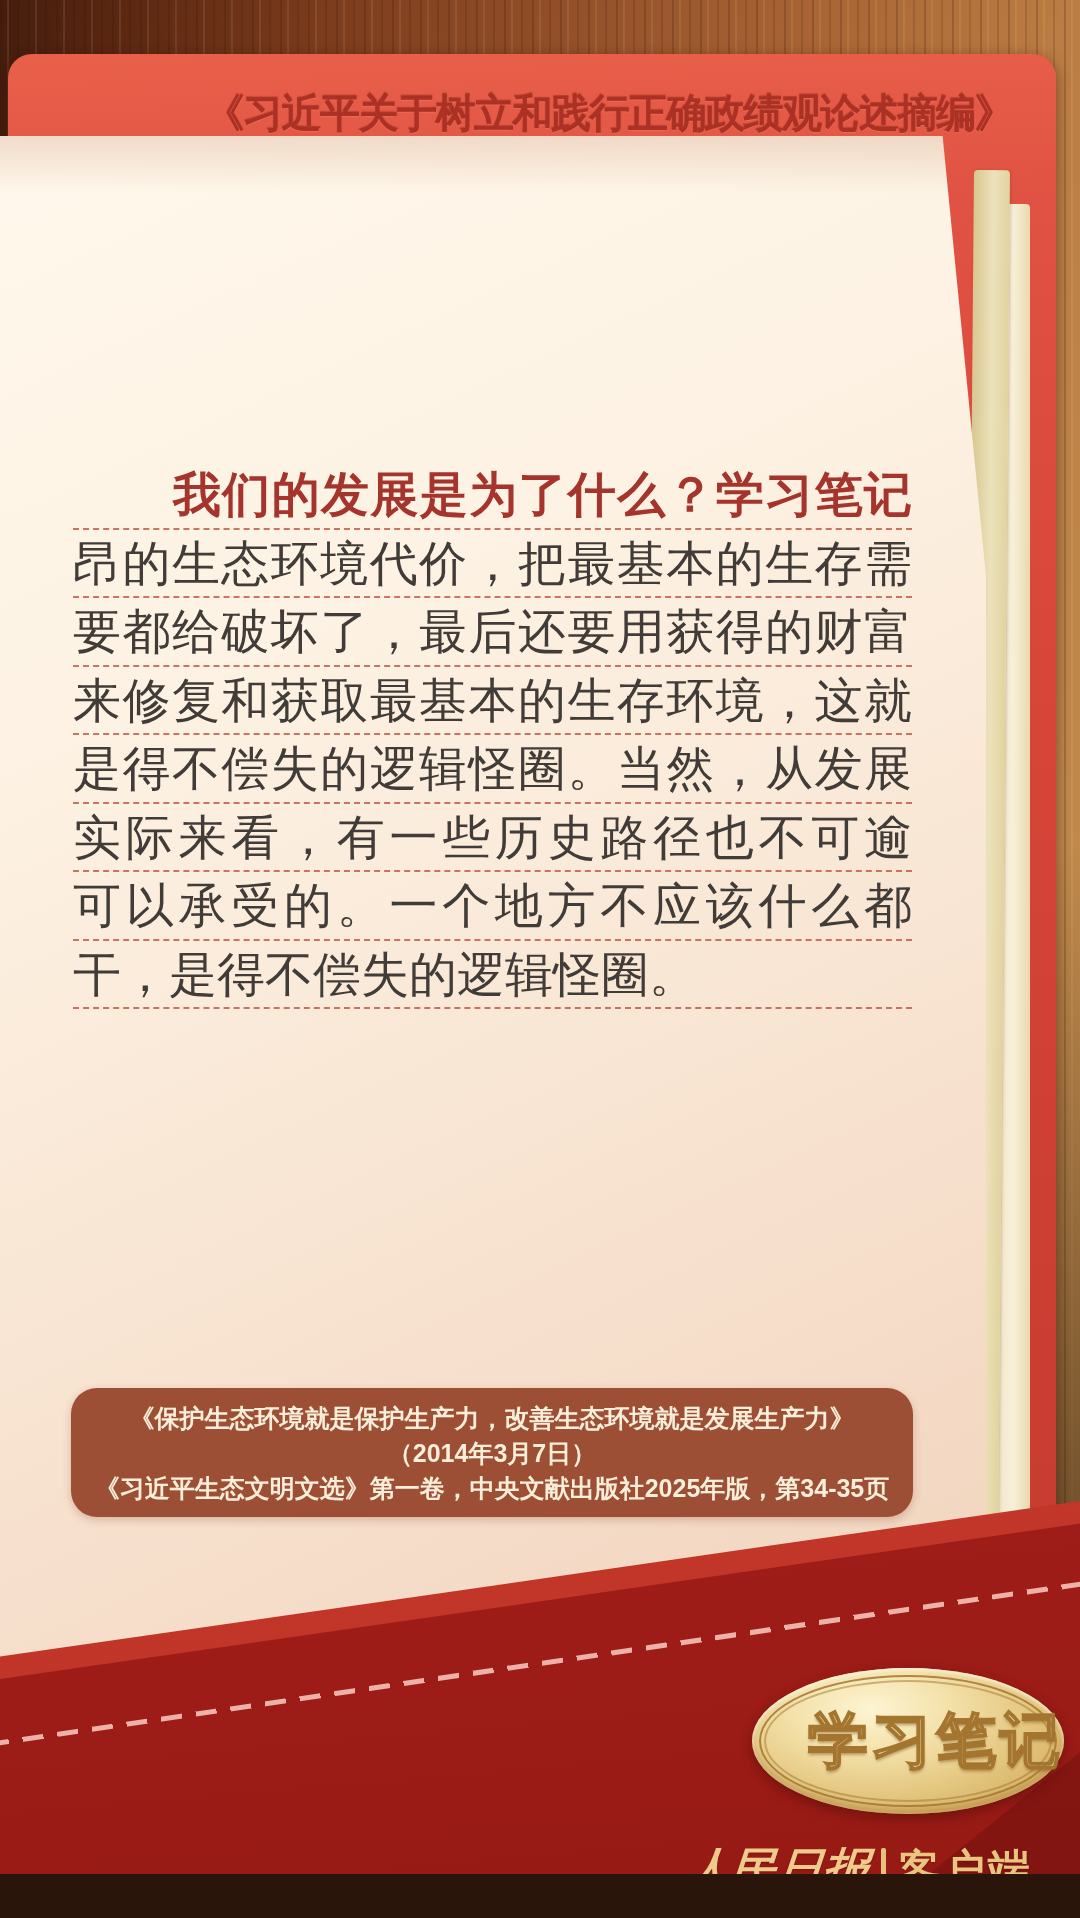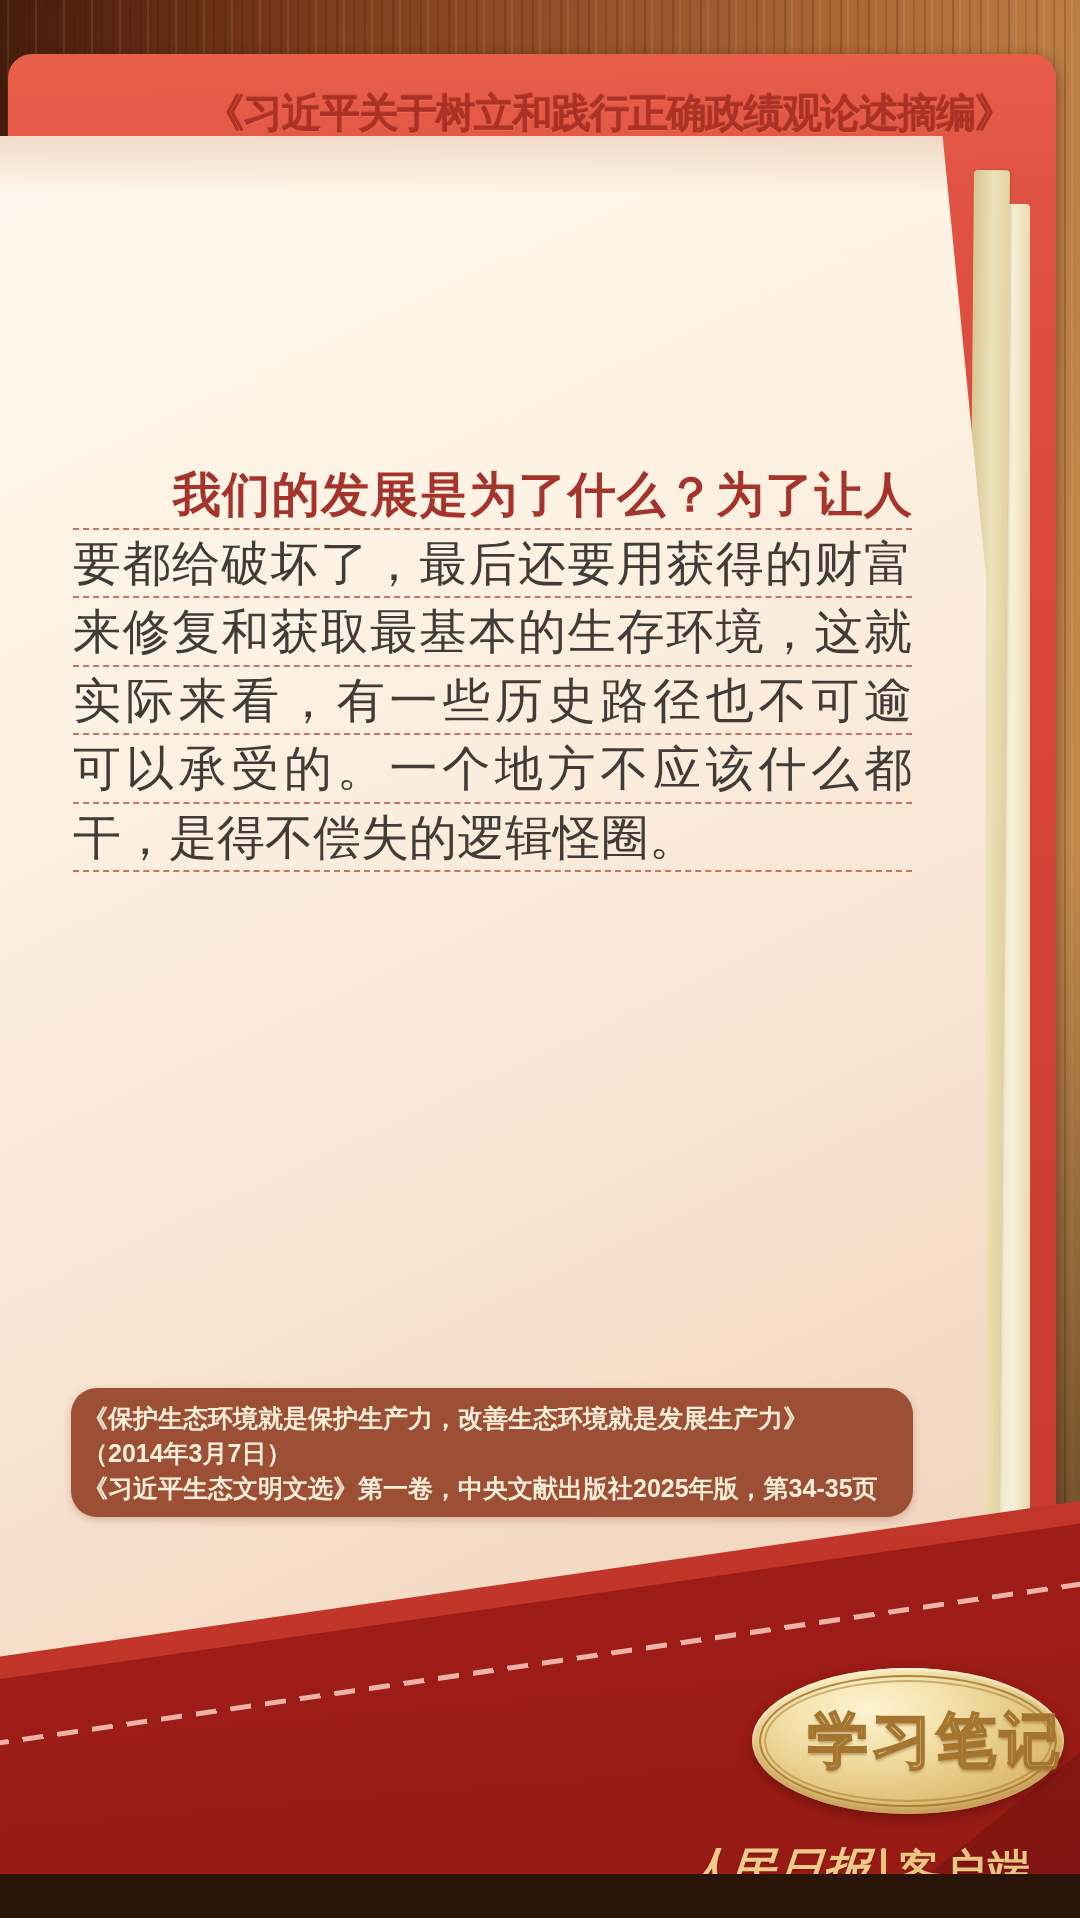"我们的发展是为了什么？为了让人" span.em-red { text: 为了让人 -> 学习笔记 }
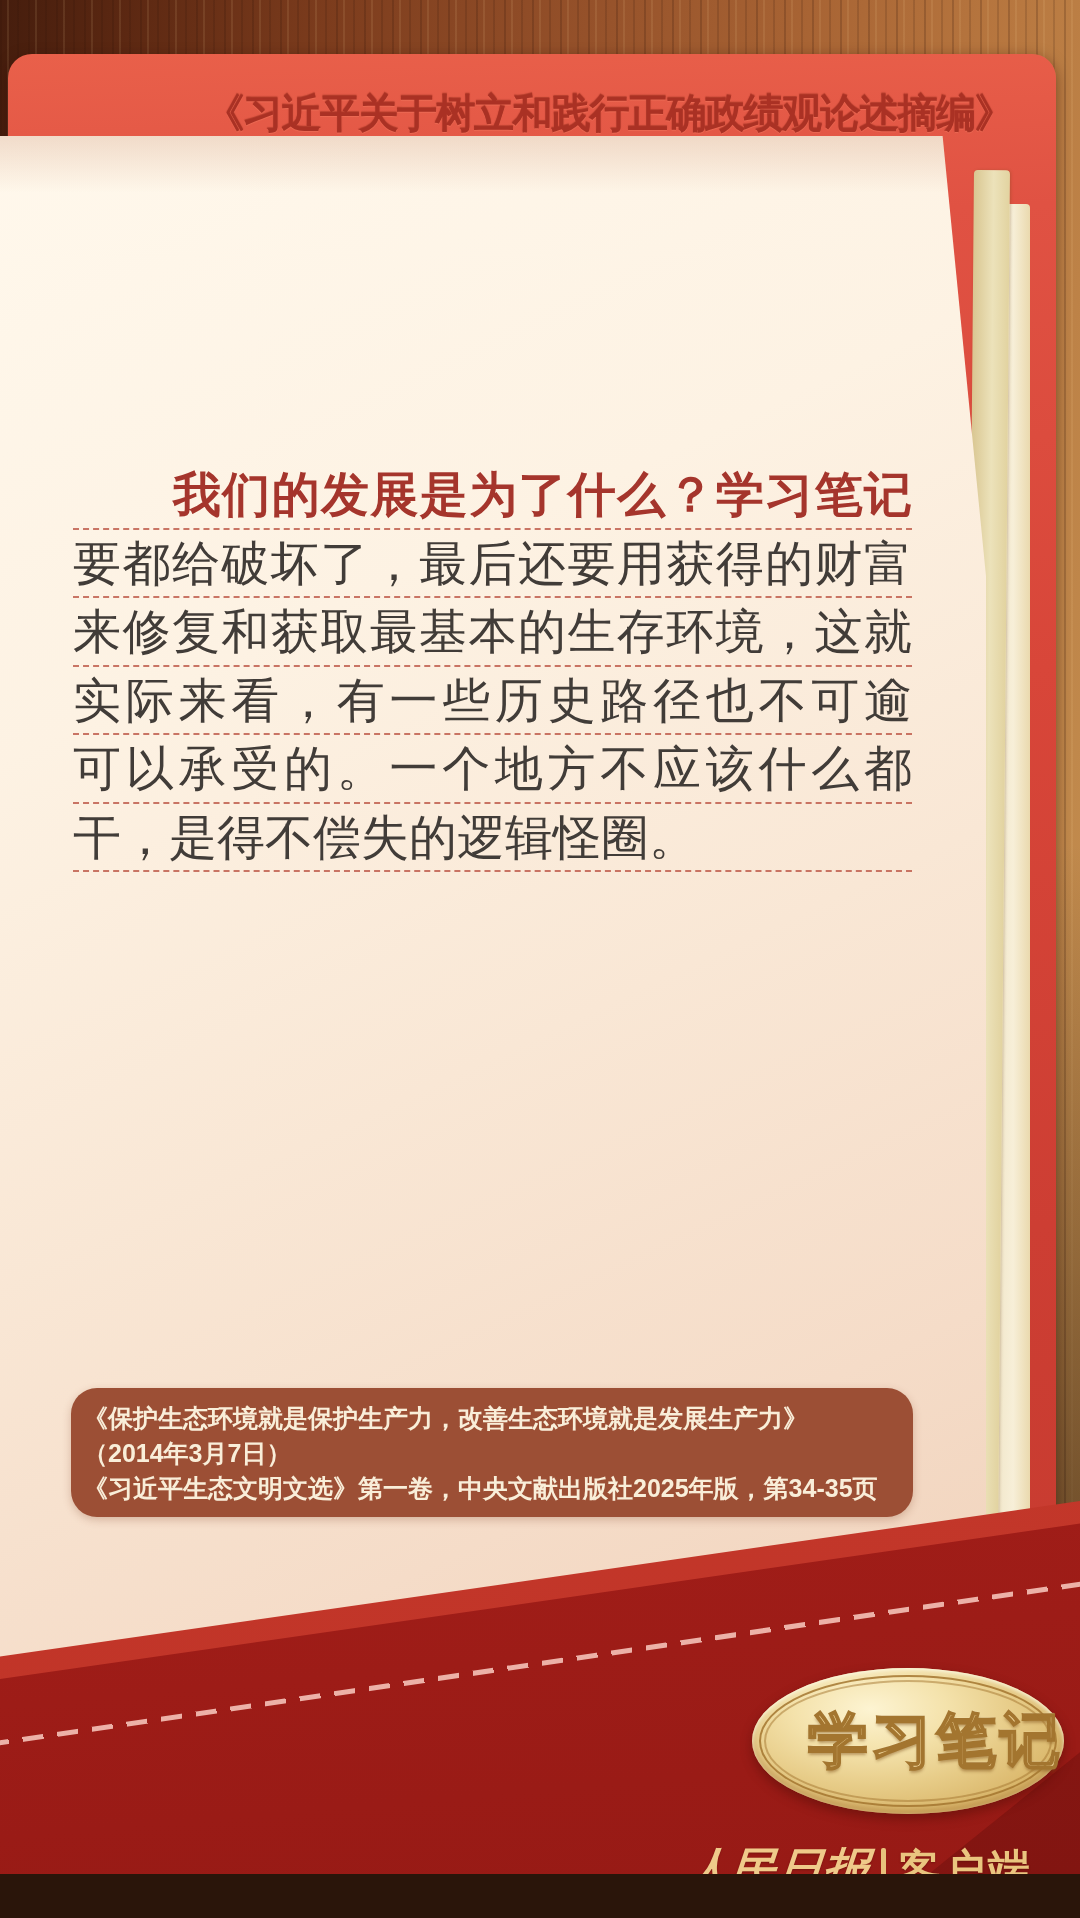"昂的生态环境代价，把最基本的生存需" div.quote-line { html: none -> <div><span>昂的生态环境代价，把最基本的生存需</span></div> }
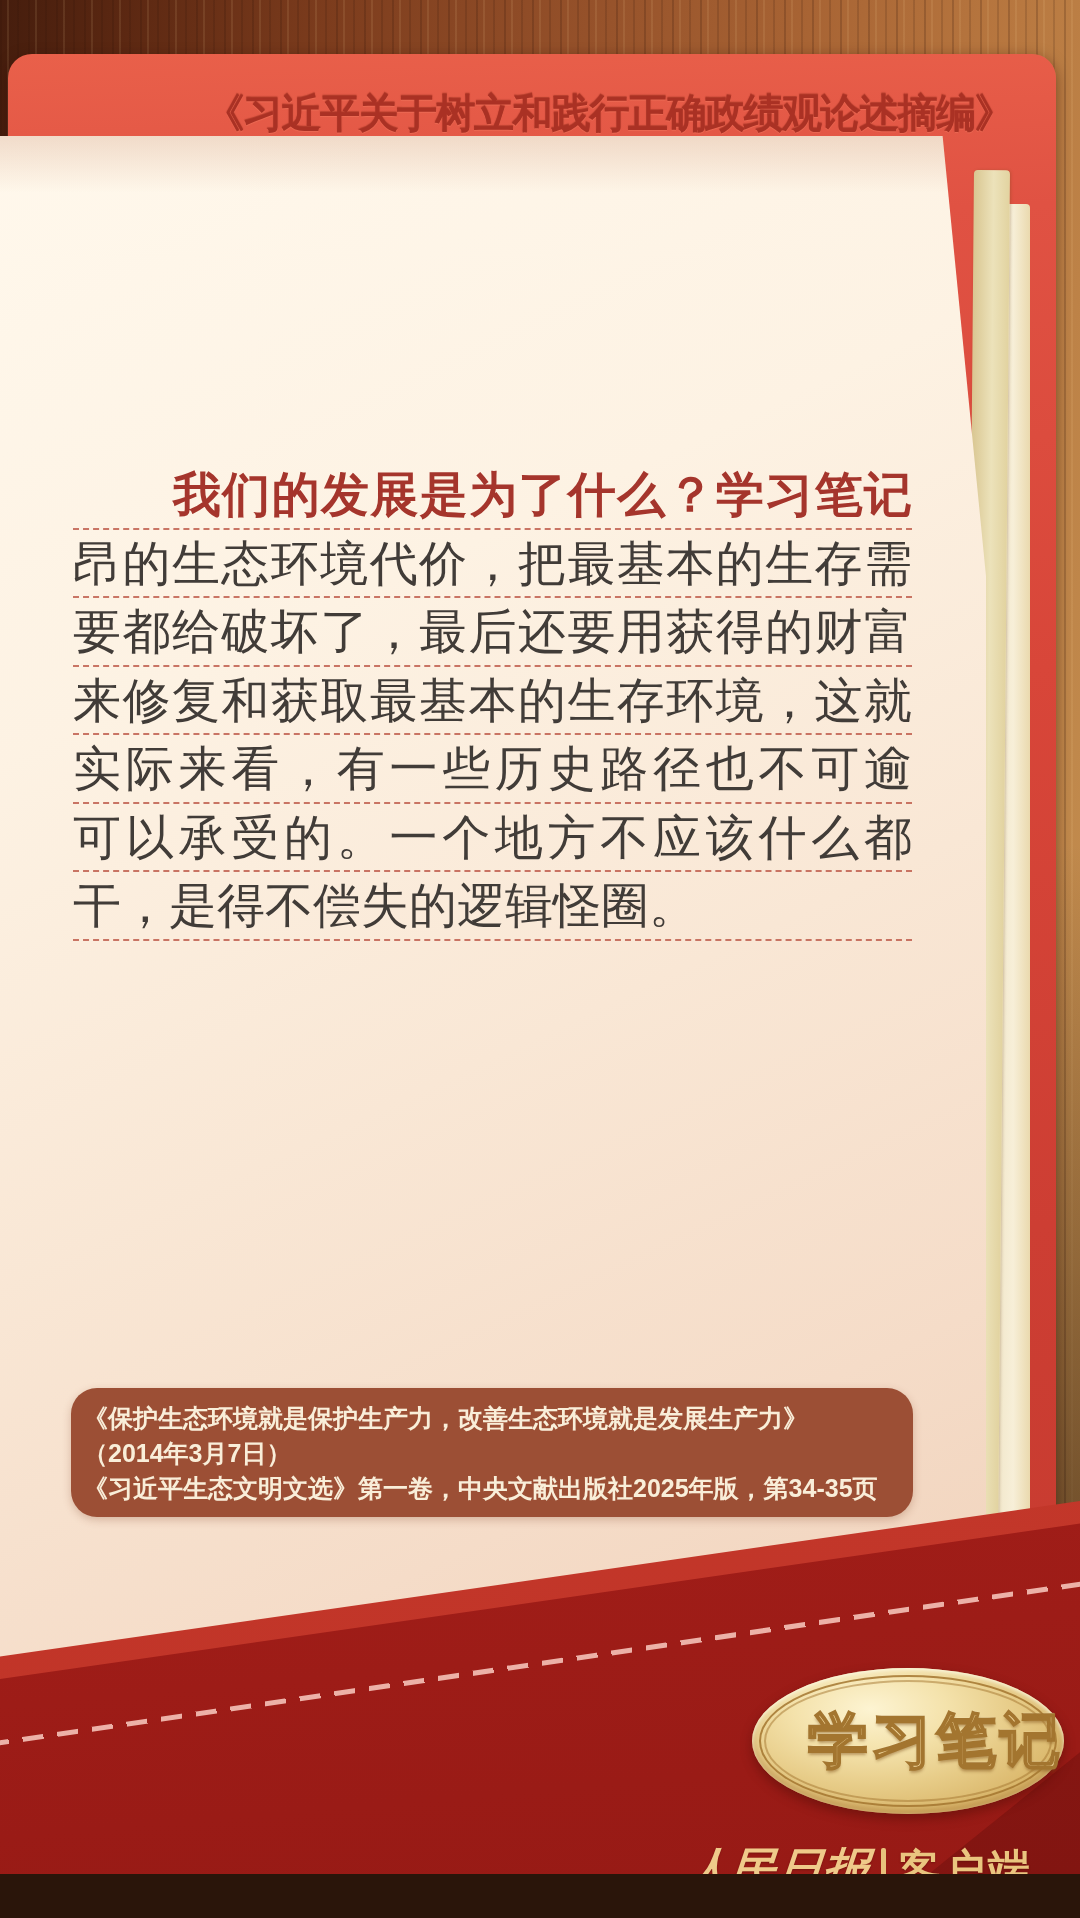"是得不偿失的逻辑怪圈。当然，从发展" div.quote-line { html: none -> <div><span>是得不偿失的逻辑怪圈。当然，从发展</span></div> }
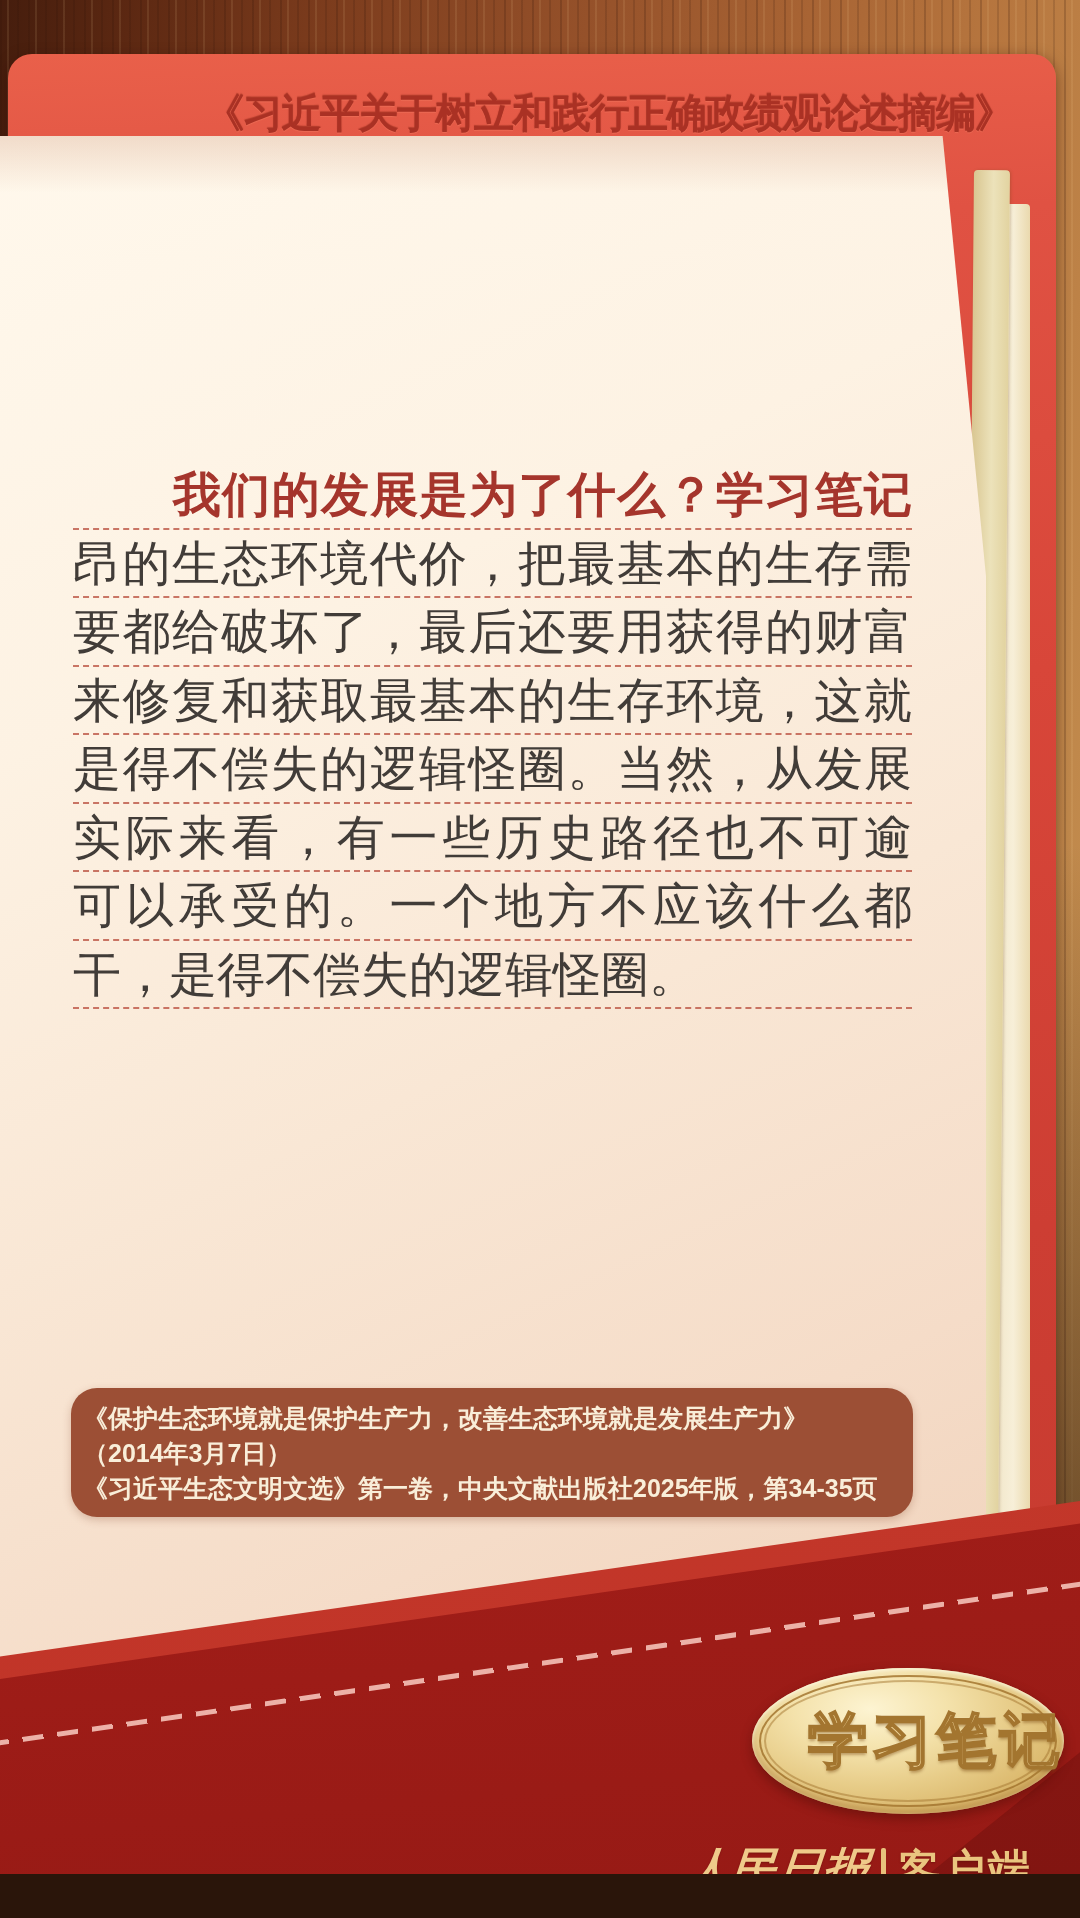"《保护生态环境就是保护生产力，改善生态环境就是发展生产力》" .cite { text-align: none -> center }
